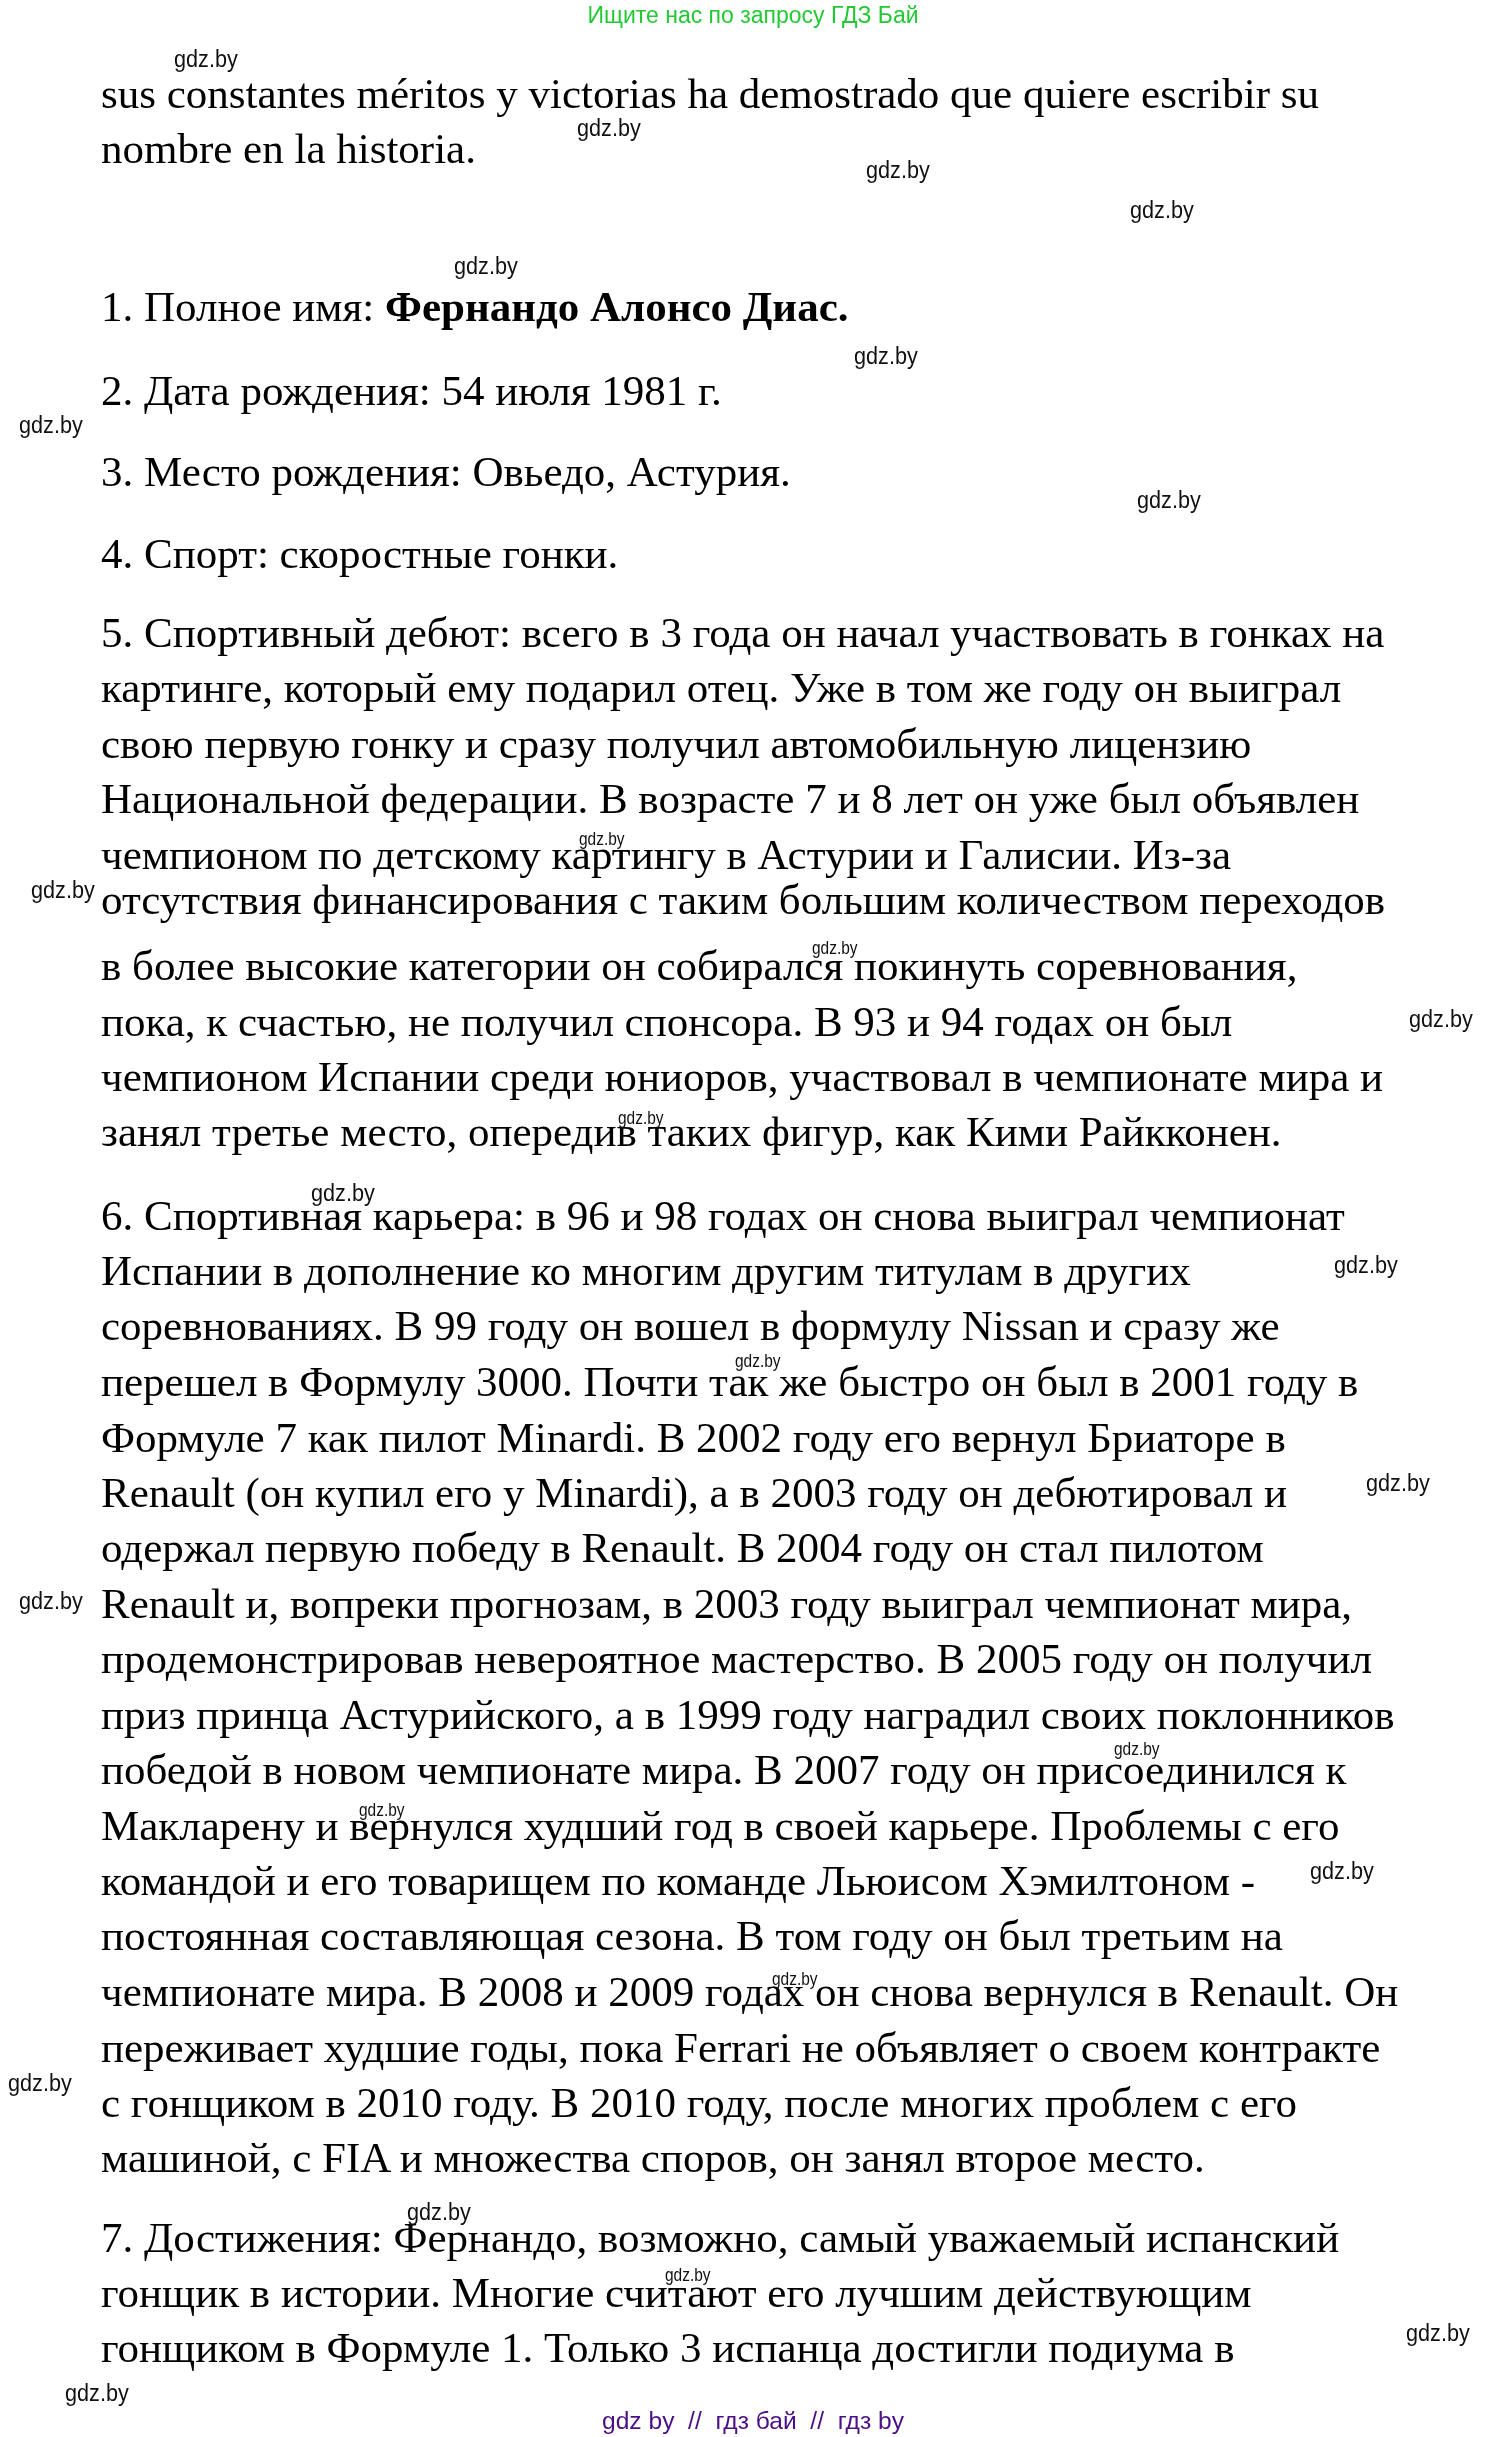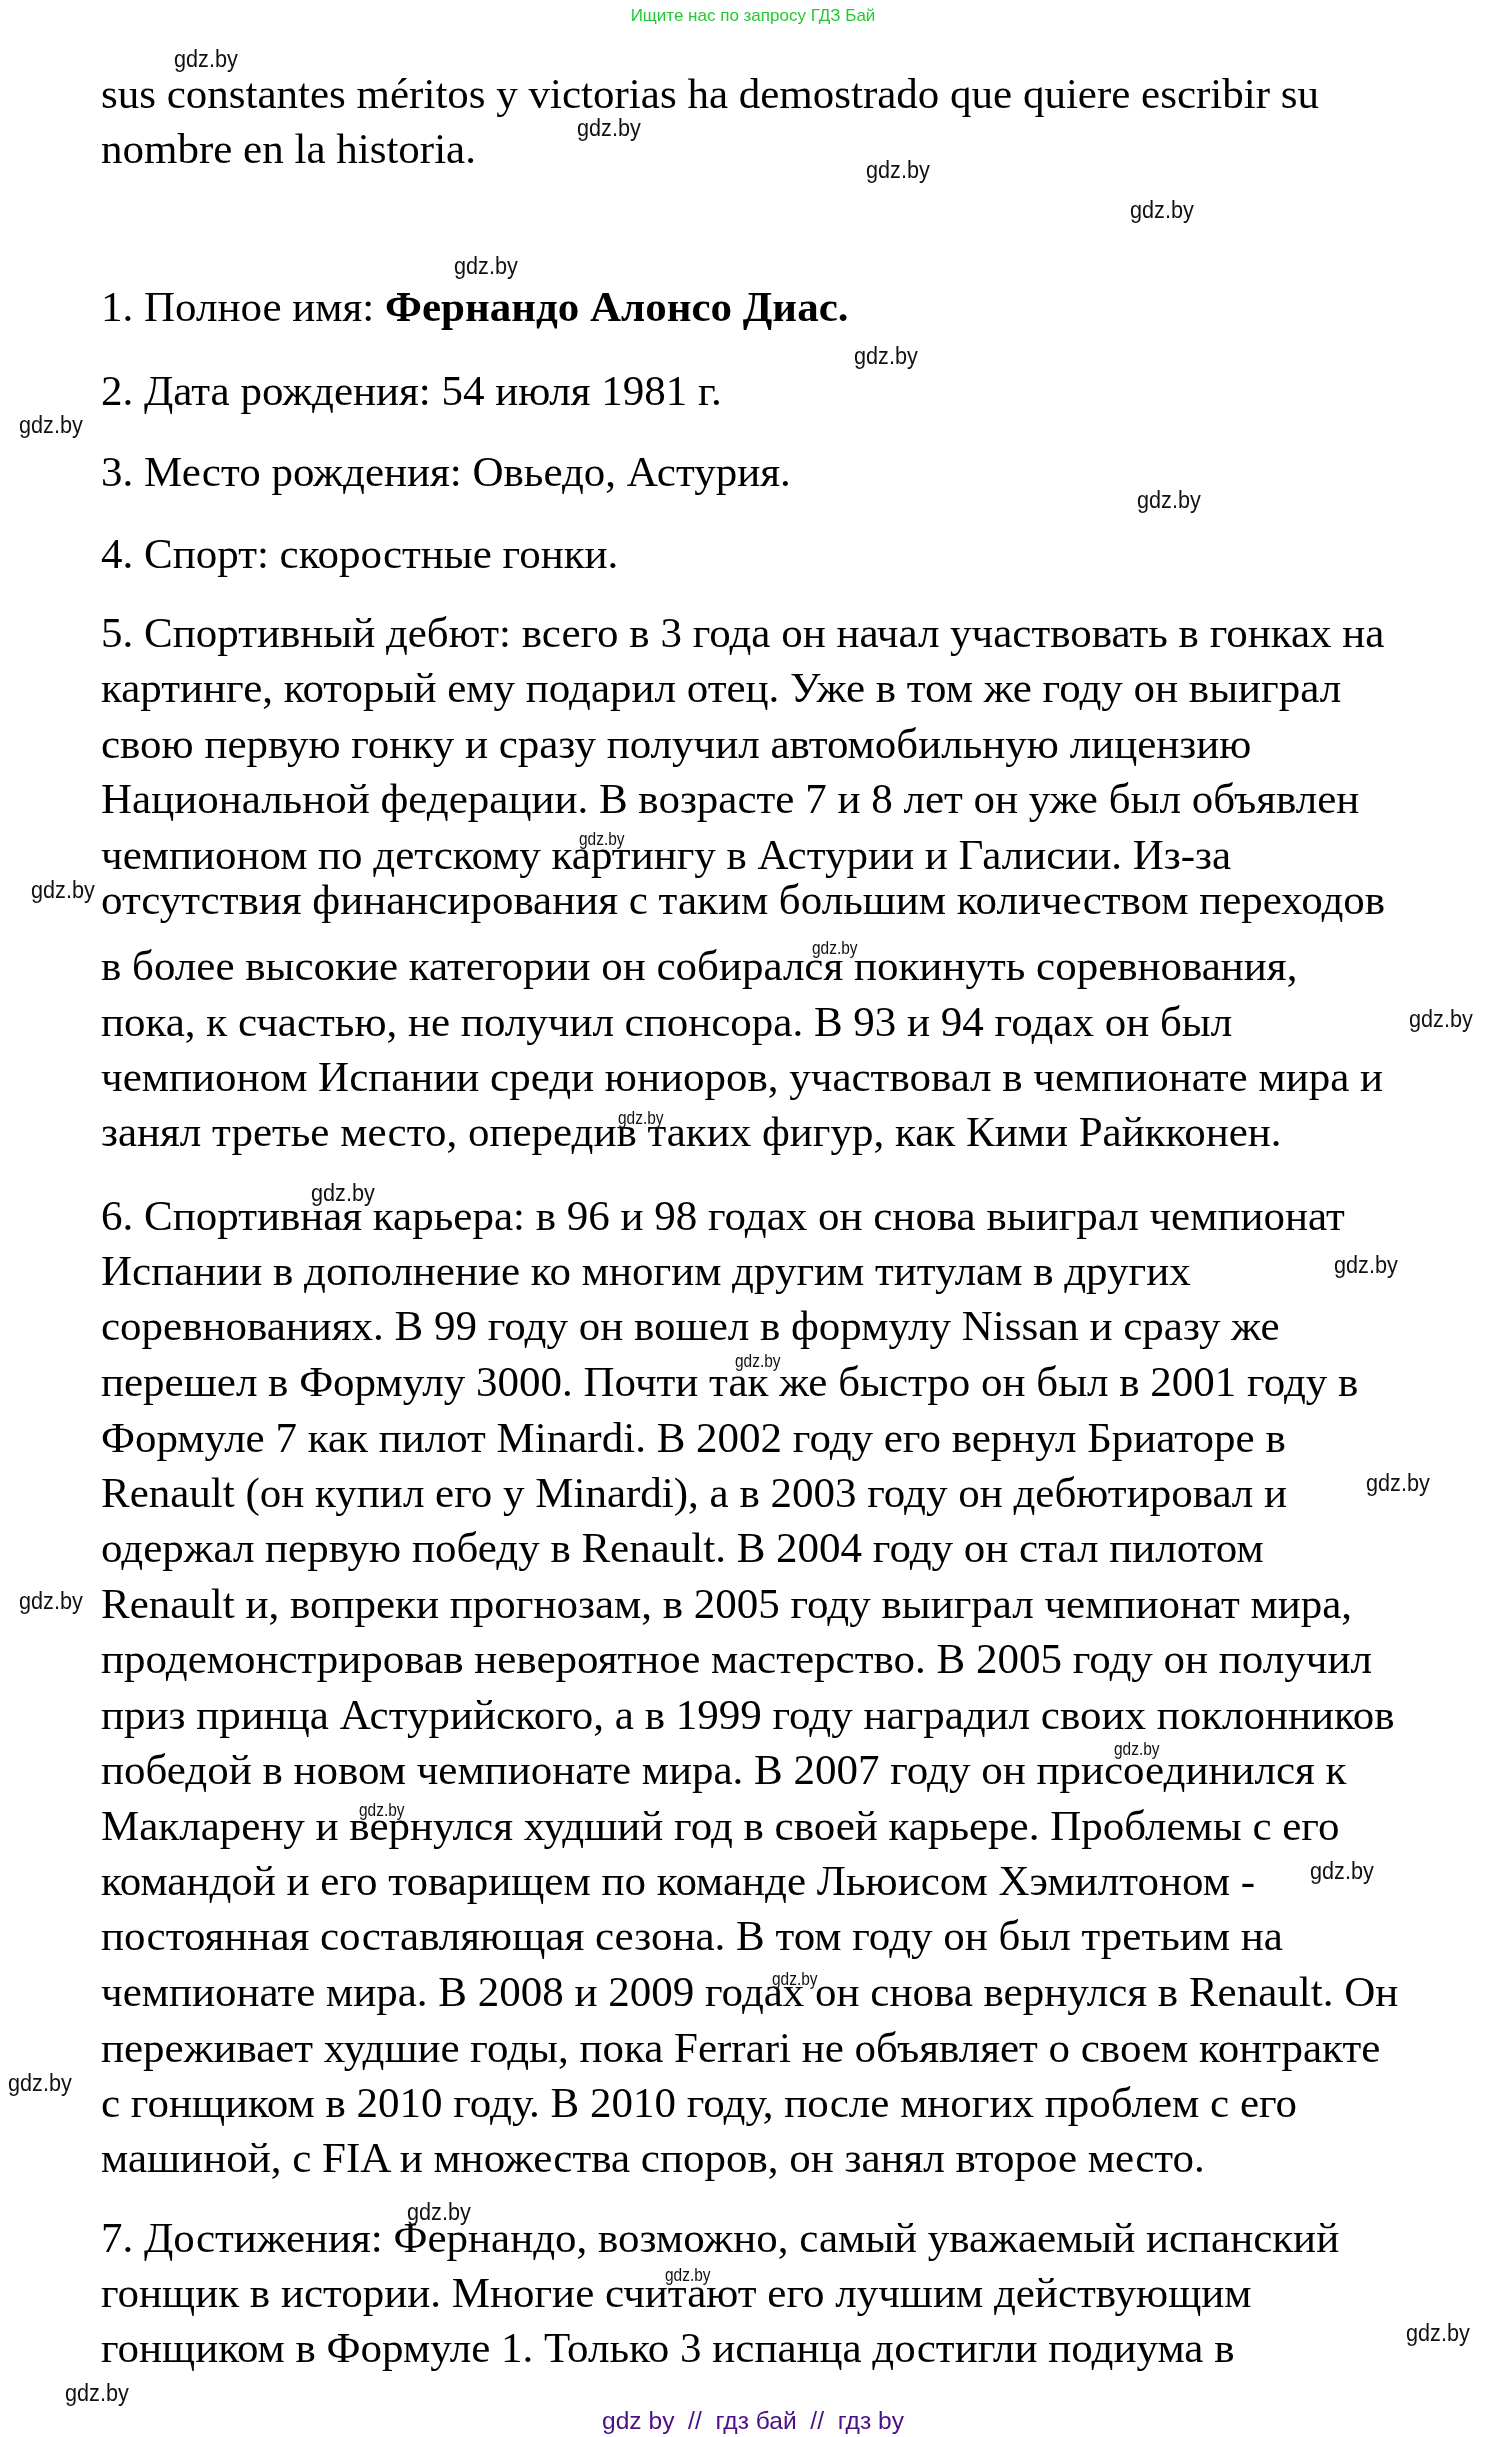"Ищите нас по запросу ГДЗ" .header { font-size: 17px -> 23px }
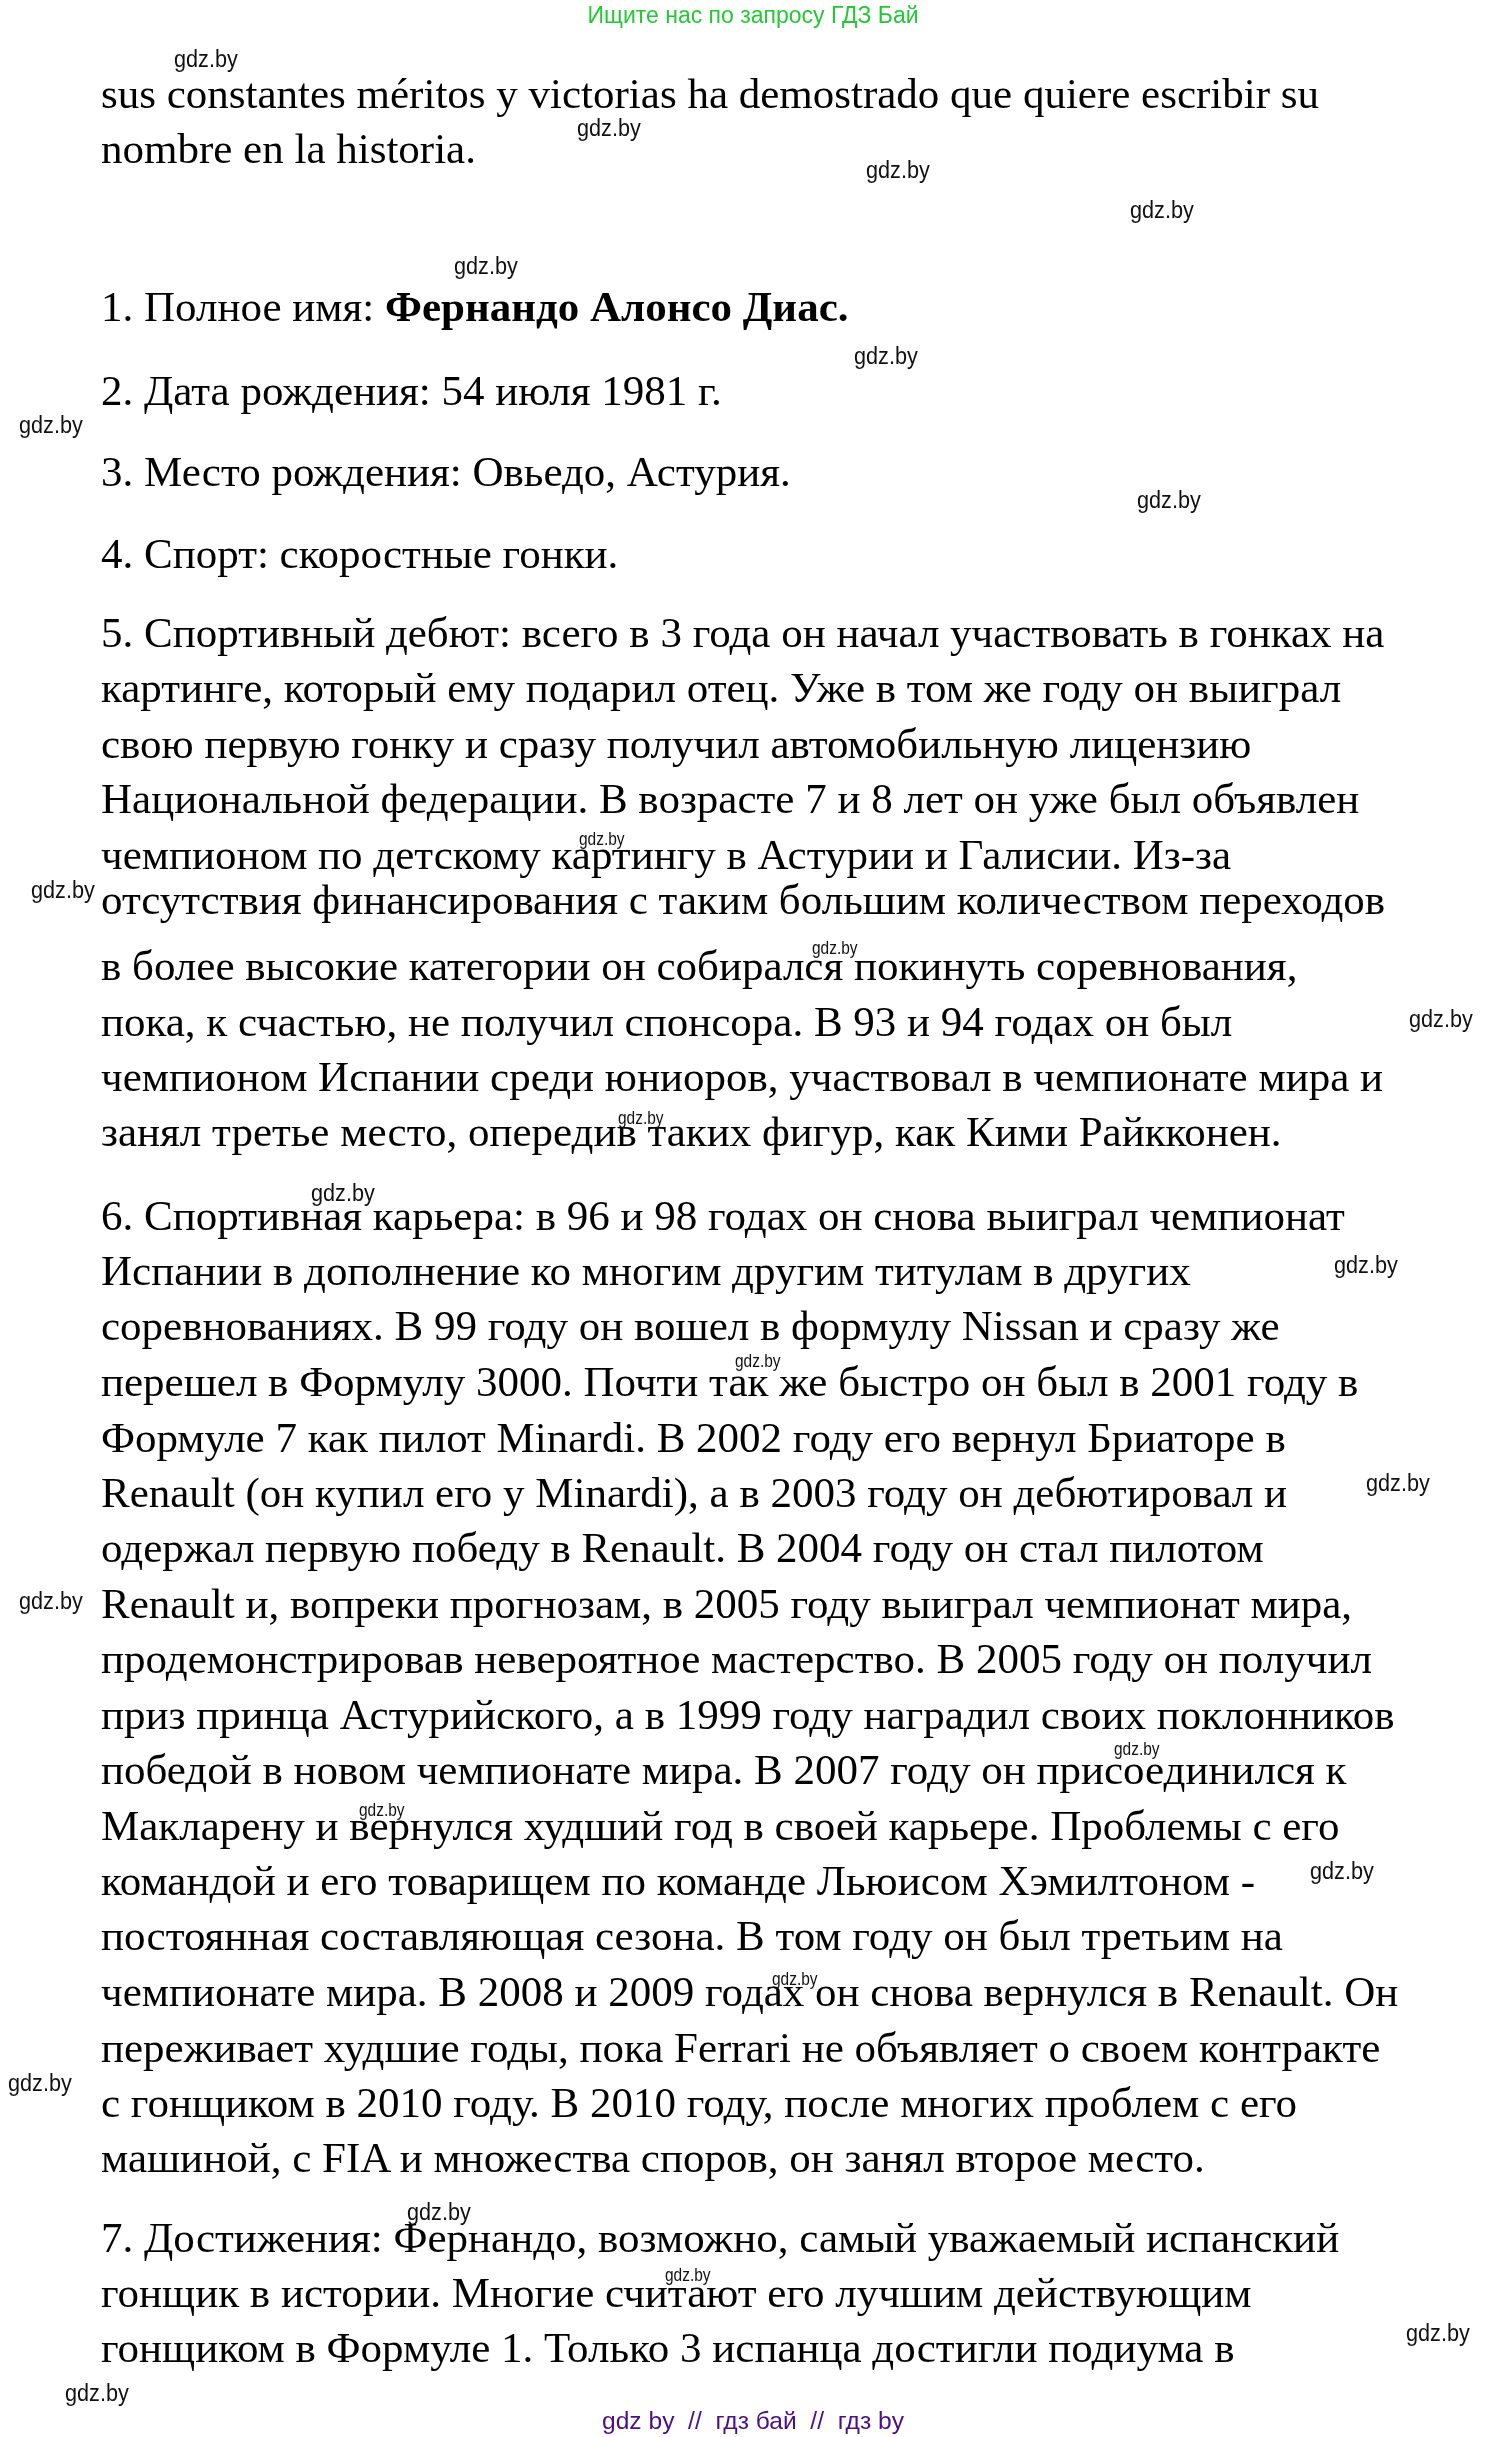"Renault и, вопреки прогнозам, в" div.line { text: 2005 -> 2003 }
